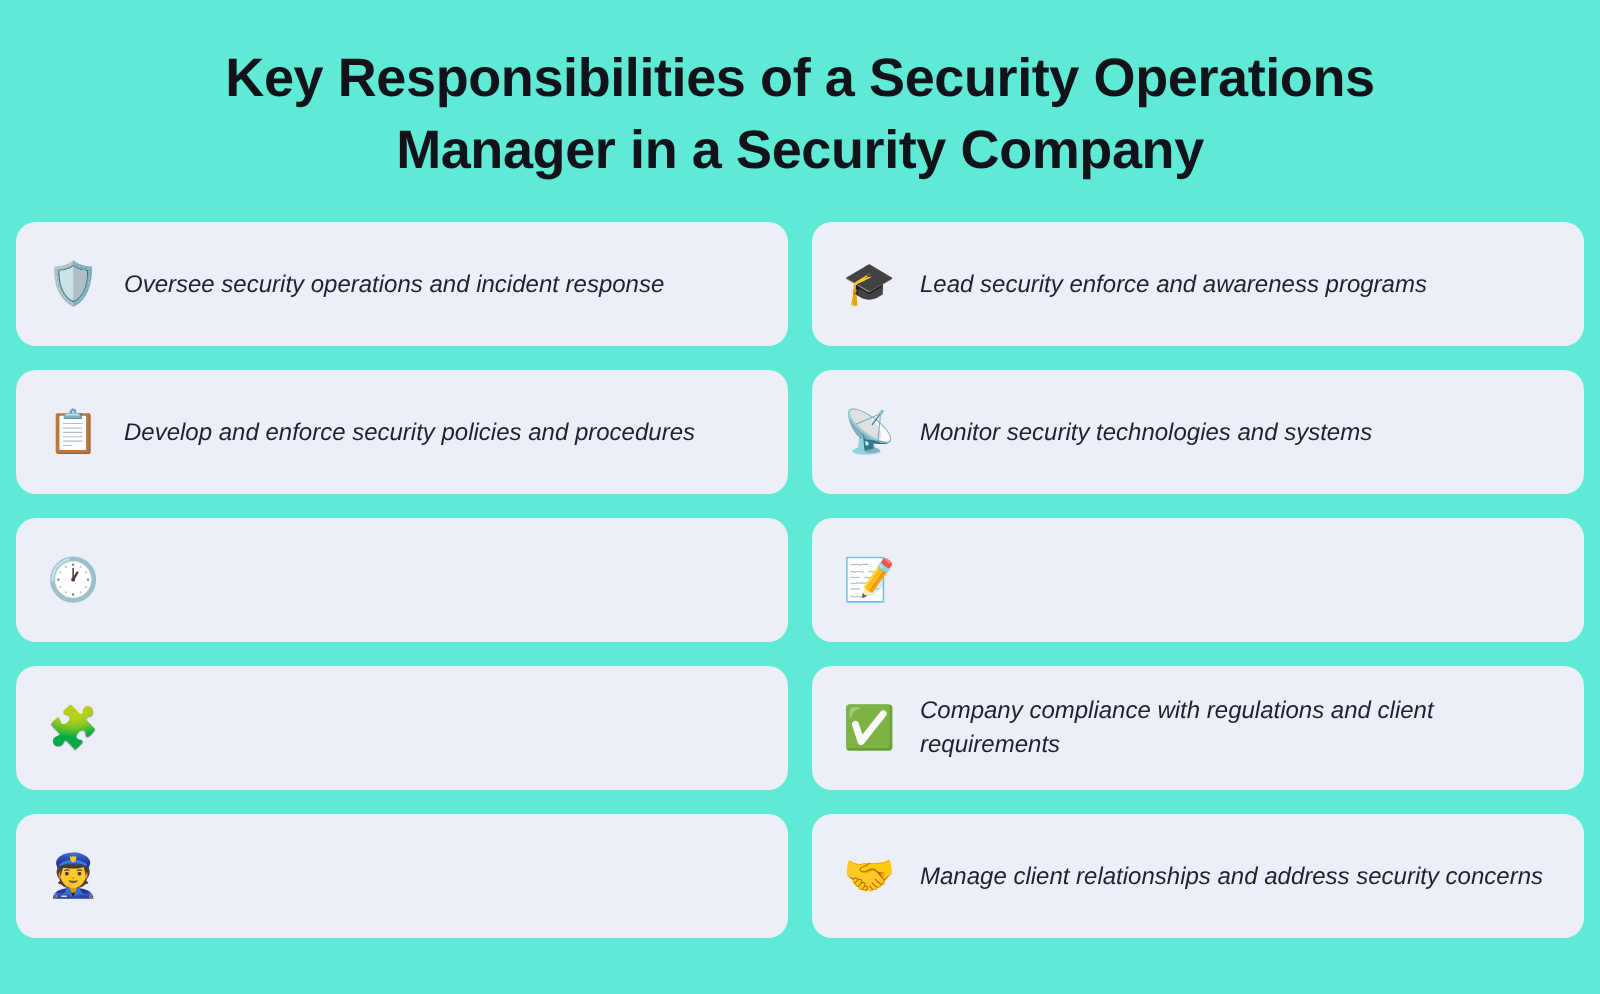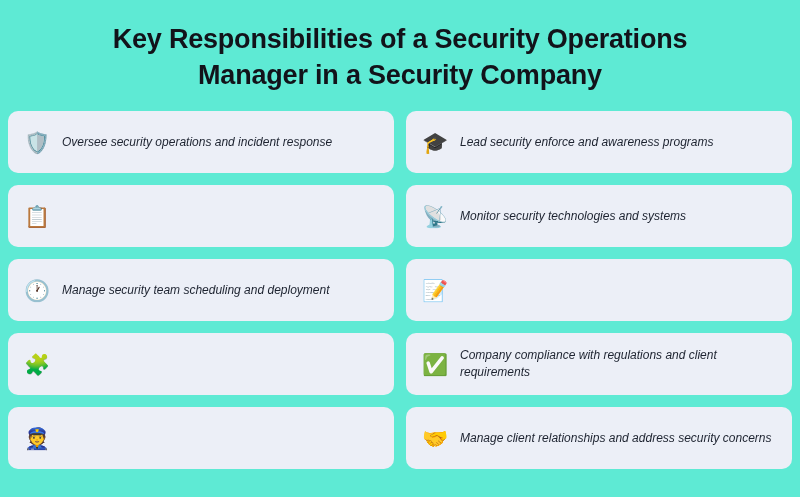"Develop and enforce security policies" span.card-text { html: none -> <span>Develop and enforce security policies and procedures</span> }
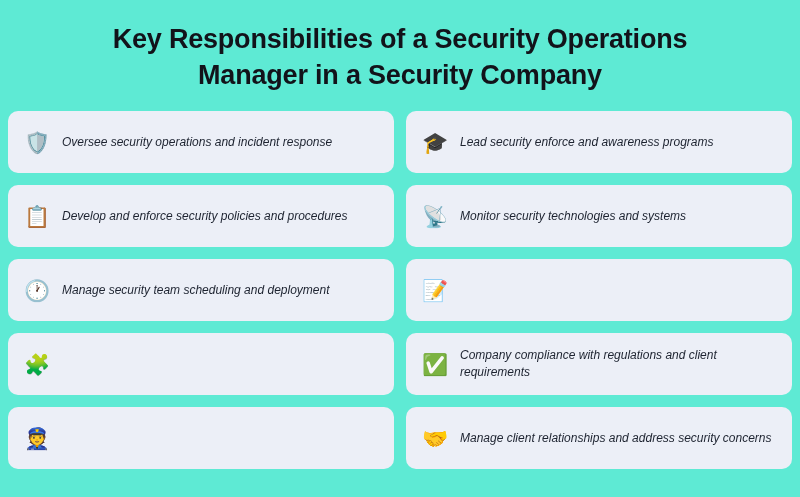"Manage security team scheduling and" span.card-text { html: <span>Manage security team scheduling and deployment</span> -> none }
